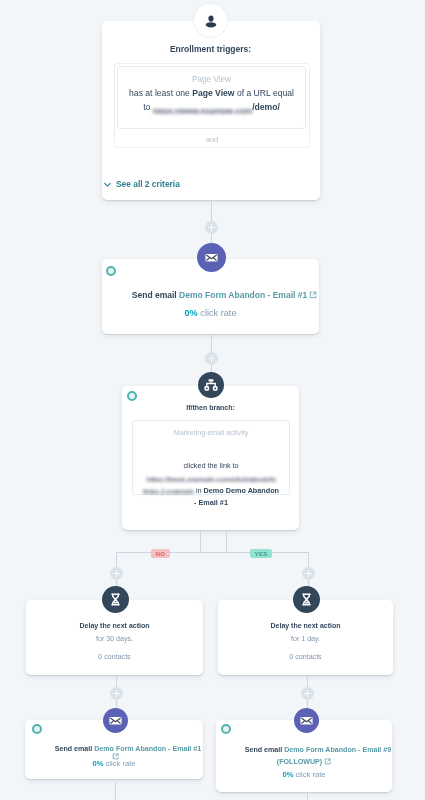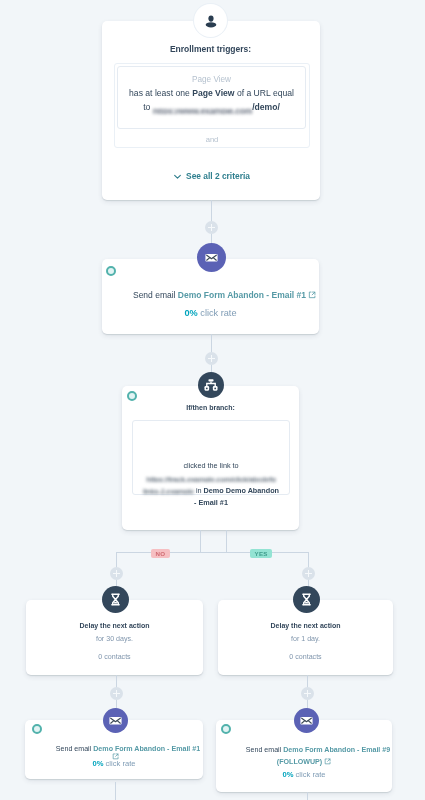"See all 2 criteria" .seeall { margin-top: none -> 8px; text-align: center -> left }
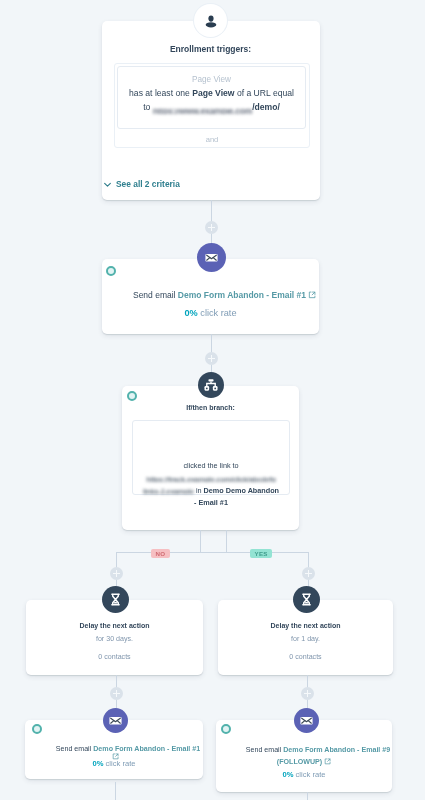"Send email" .emailline .pre { font-weight: normal -> bold }
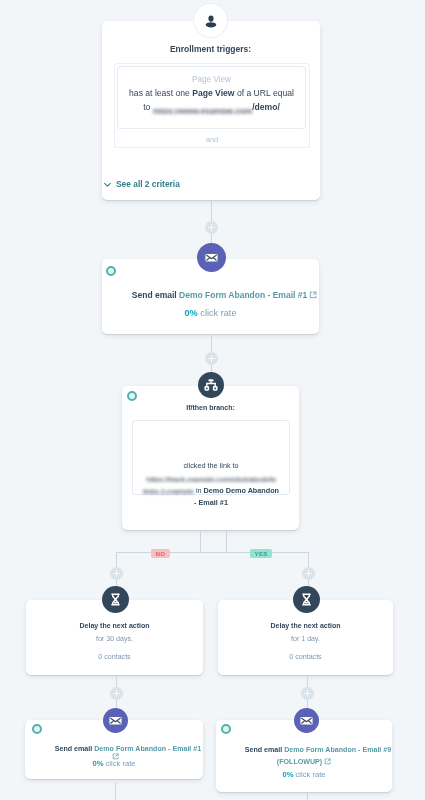"Marketing email activity" div.b-flabel { html: none -> <div>Marketing email activity</div> }
